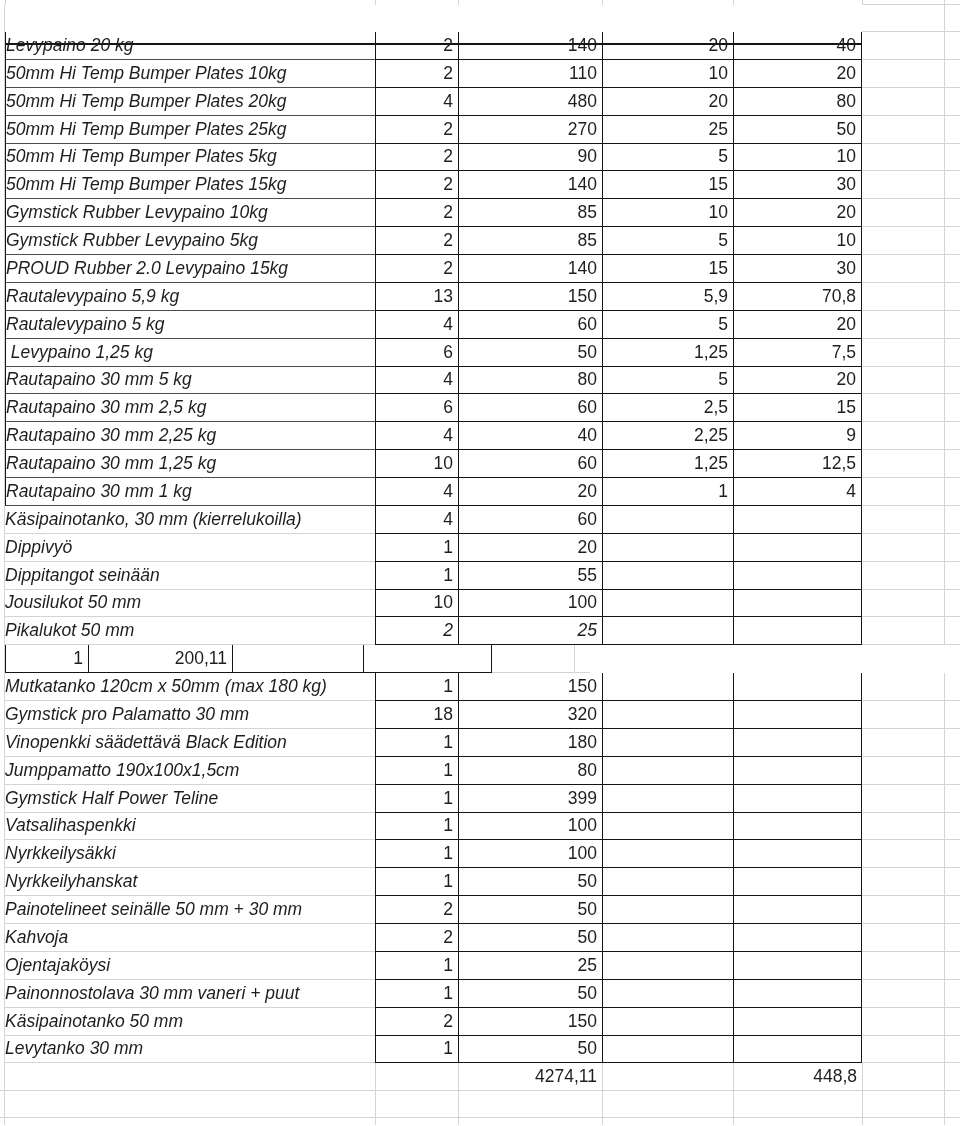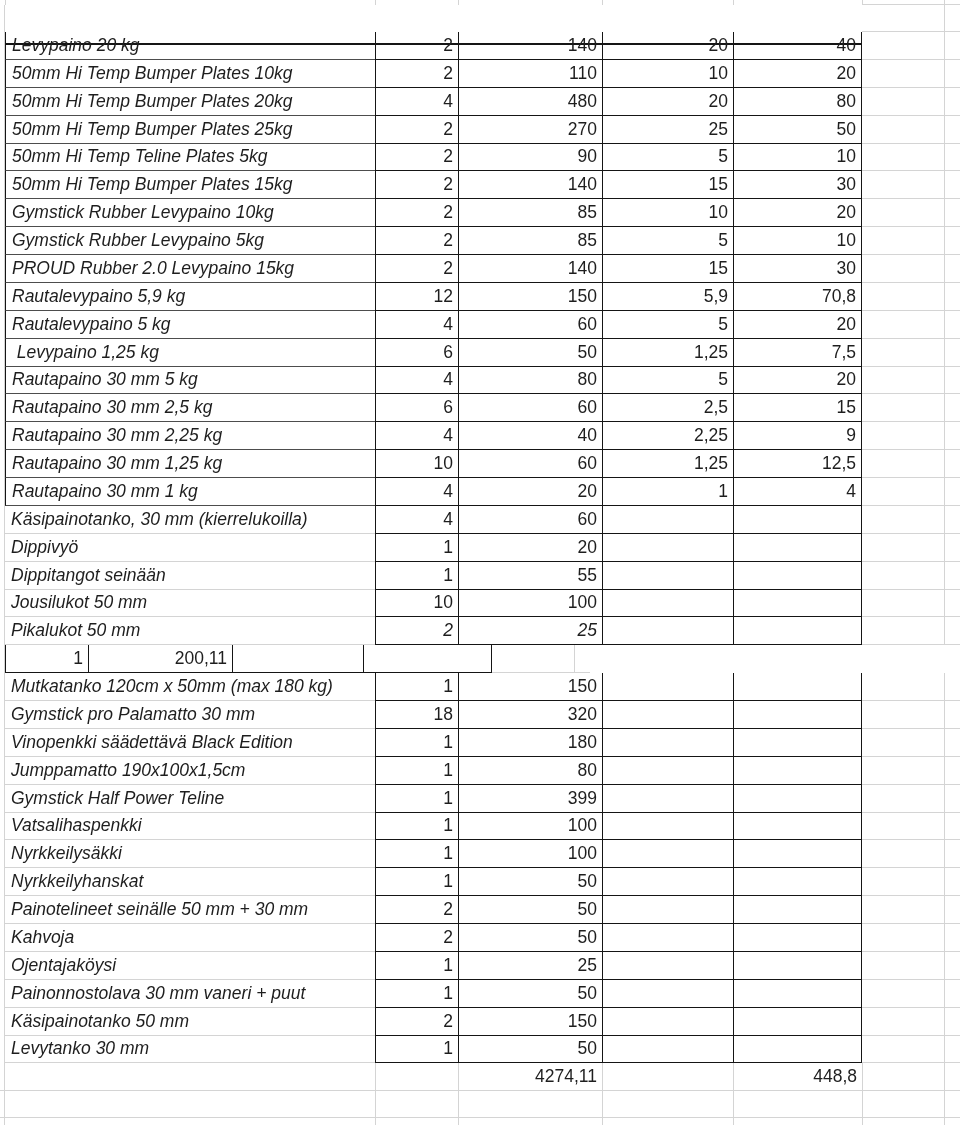"Levypaino 20 kg" .tuote { padding-left: 6px -> none }
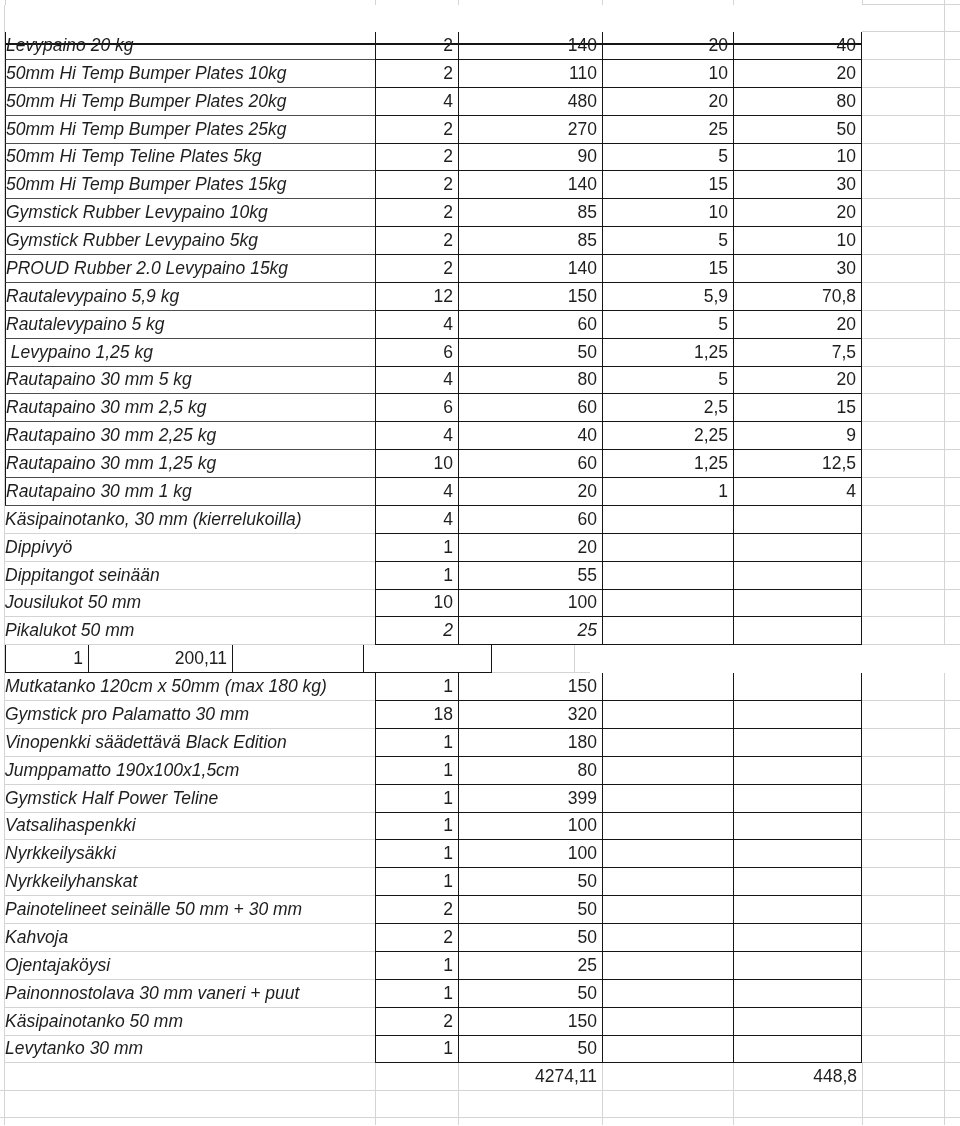"50mm Hi Temp Teline Plates" div.c { text: Teline -> Bumper }
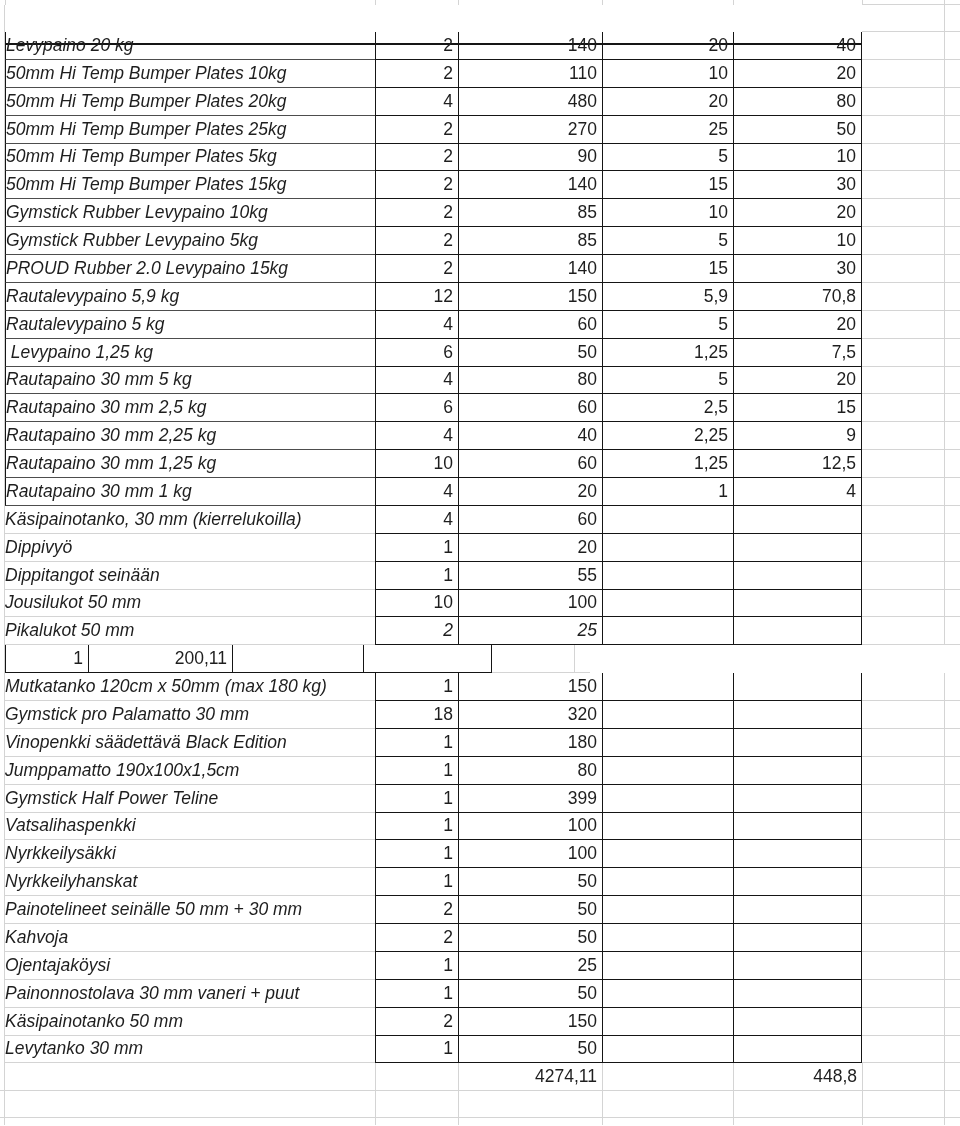"12" div.c { text: 12 -> 13 }
